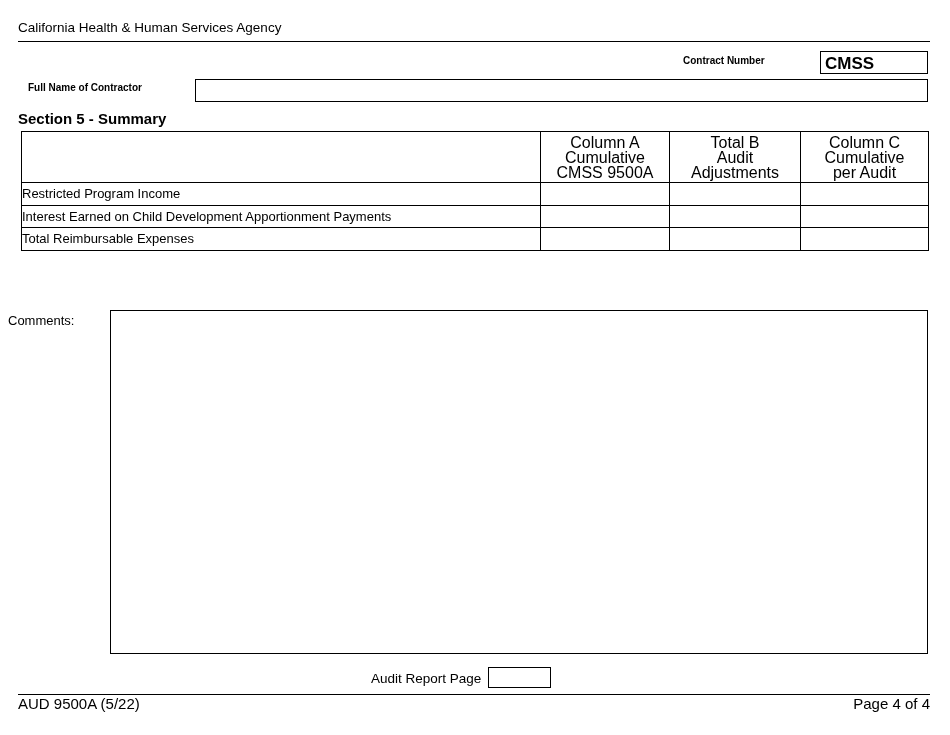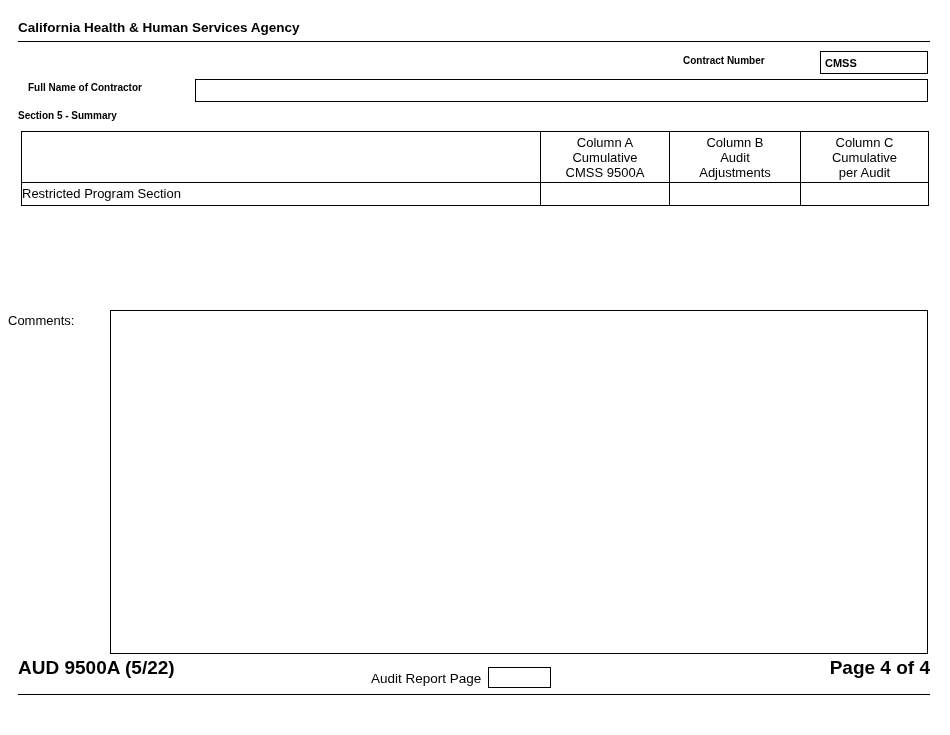"California Health & Human Services" .header-row { font-weight: bold -> none }
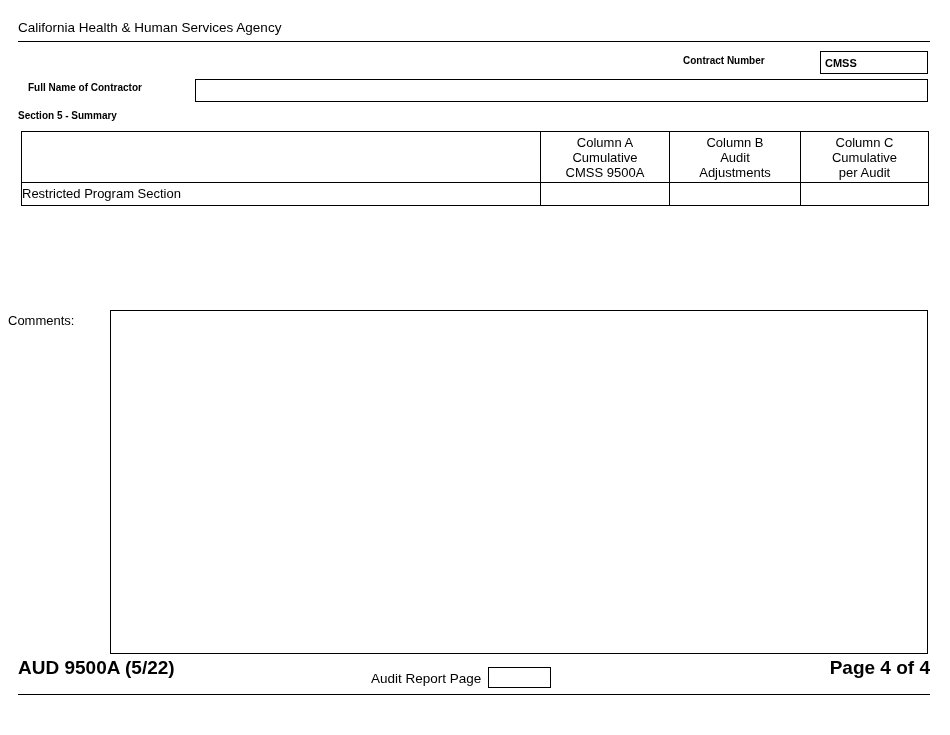"CMSS" .contract-box { font-size: 11px -> 17px }
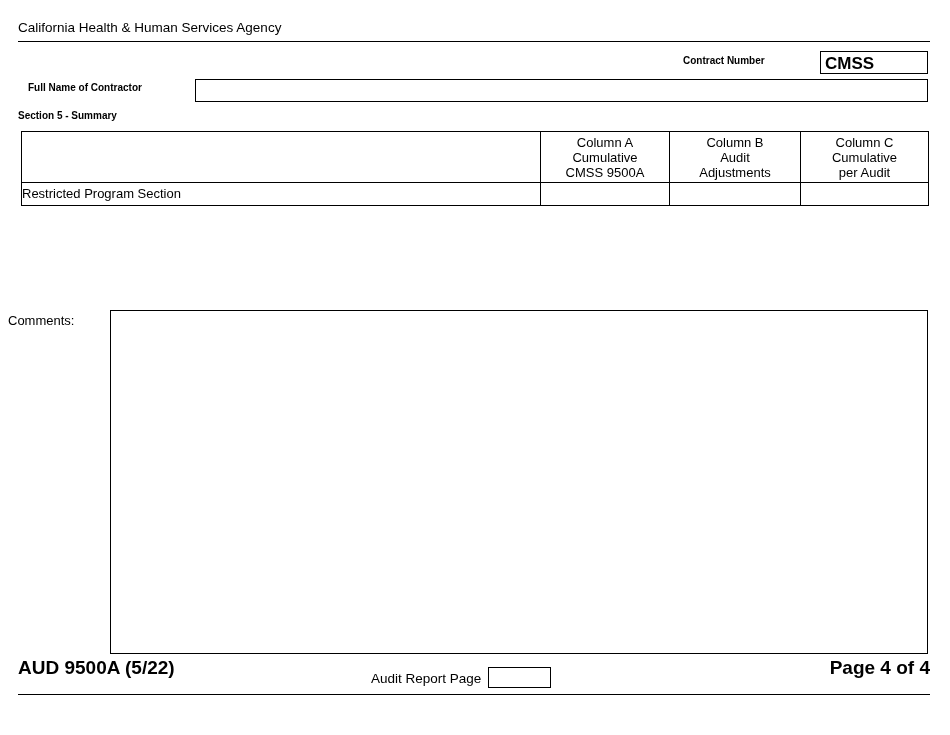"Section 5 - Summary" .section-title { font-size: 10px -> 15px }
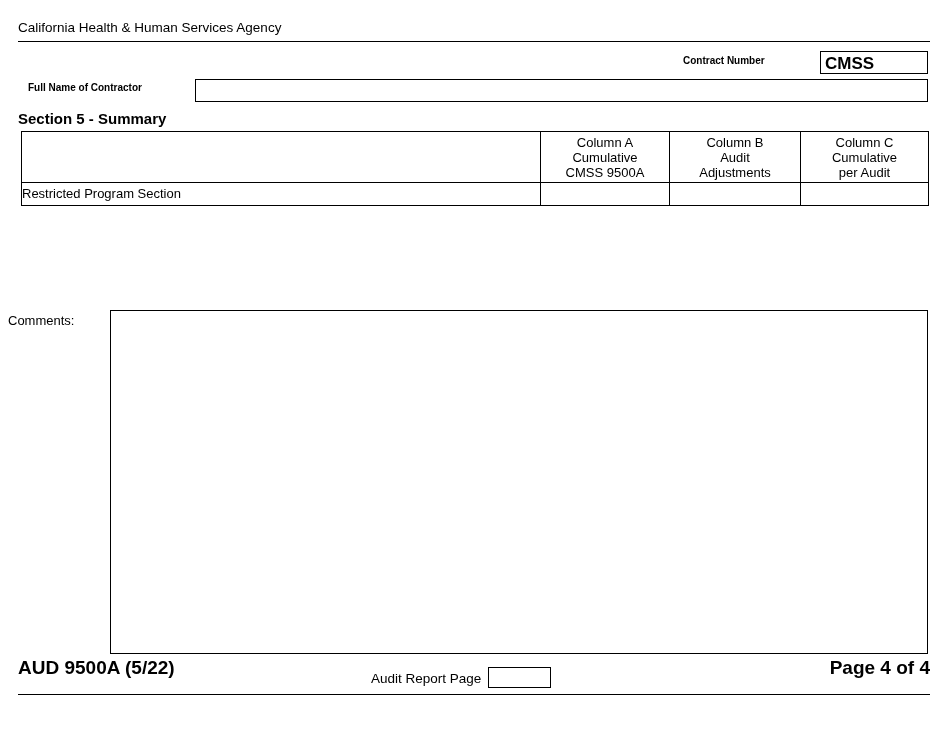"Column A" .summary-table thead th { font-size: 13px -> 16px }
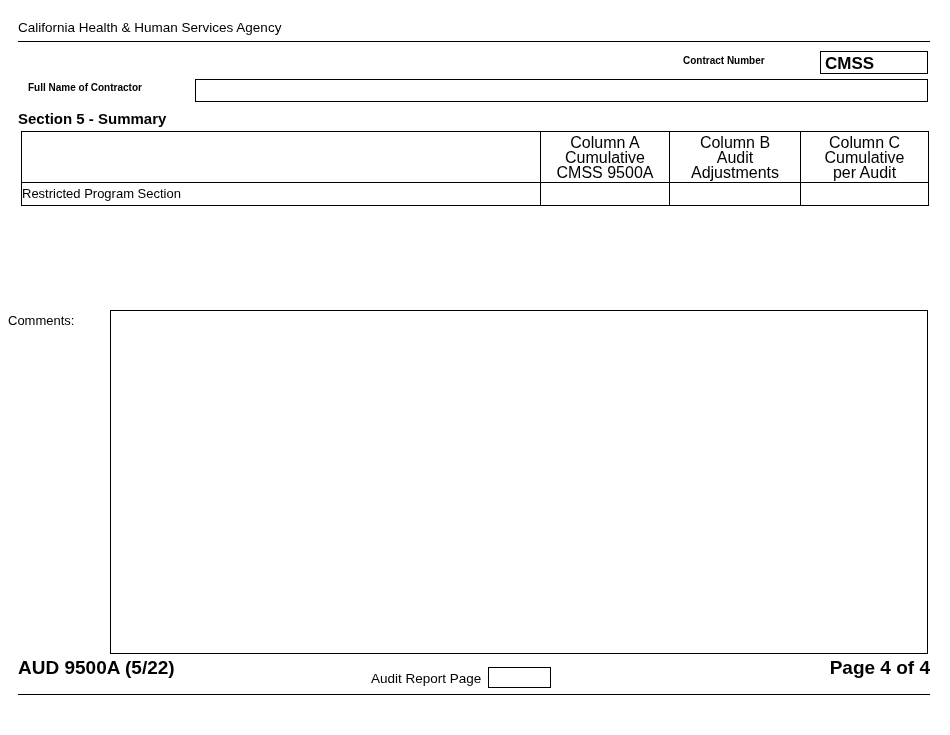"Column B" div { text: Column -> Total }
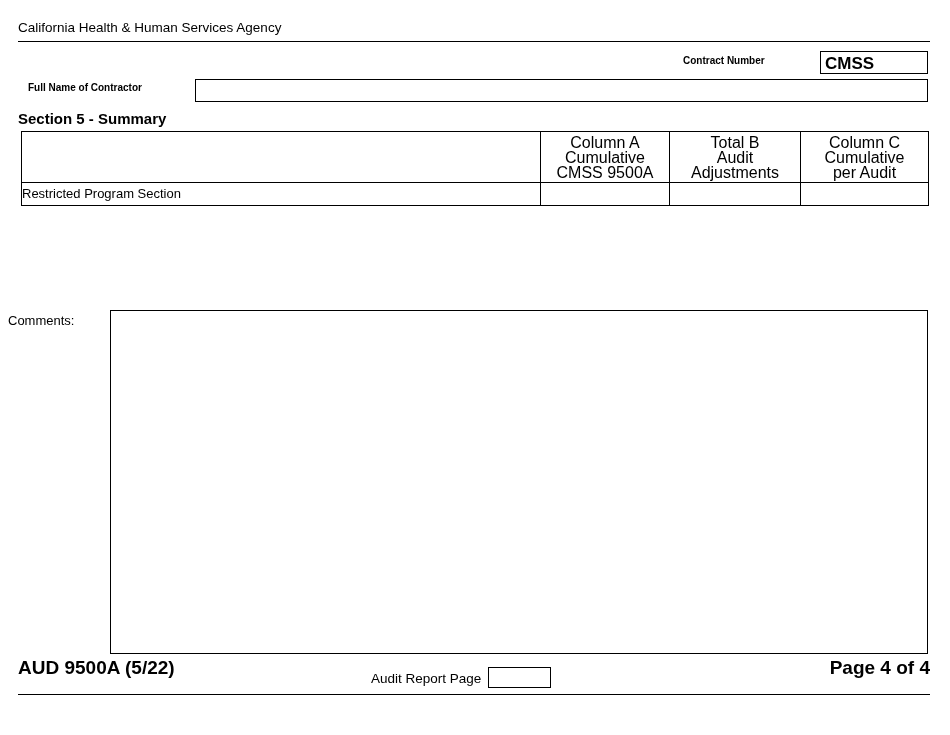"Restricted Program Section" td.row-label { text: Section -> Income }
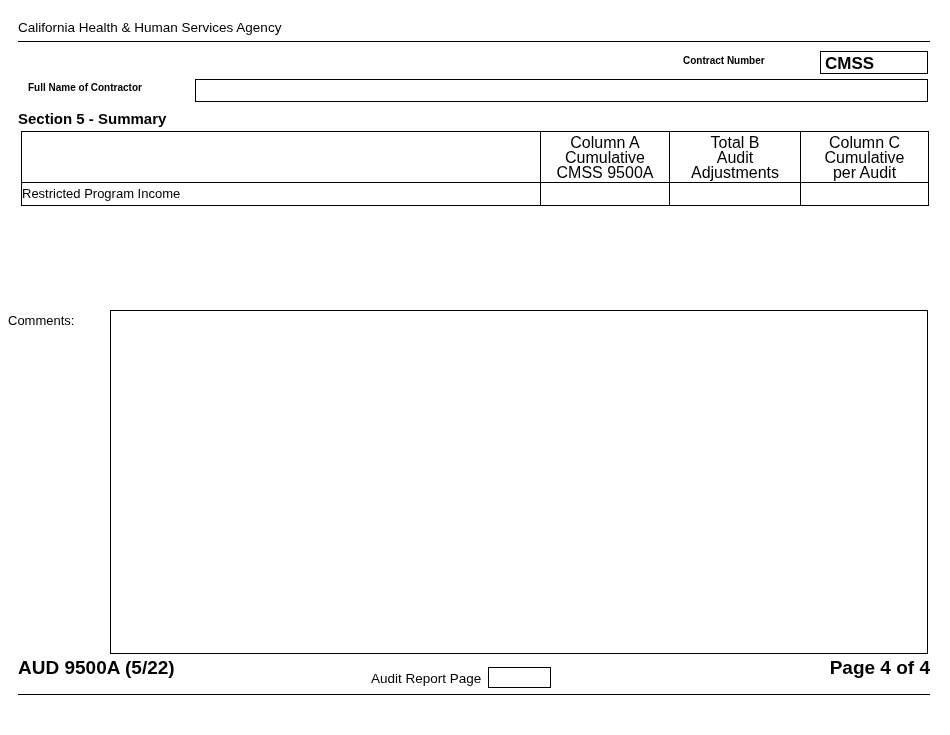"Interest Earned on Child Development" tr { html: none -> <tr> <td>Interest Earned on Child Development Apportionment Payments</td> <td></td> <td></td> <td></td> </tr> }
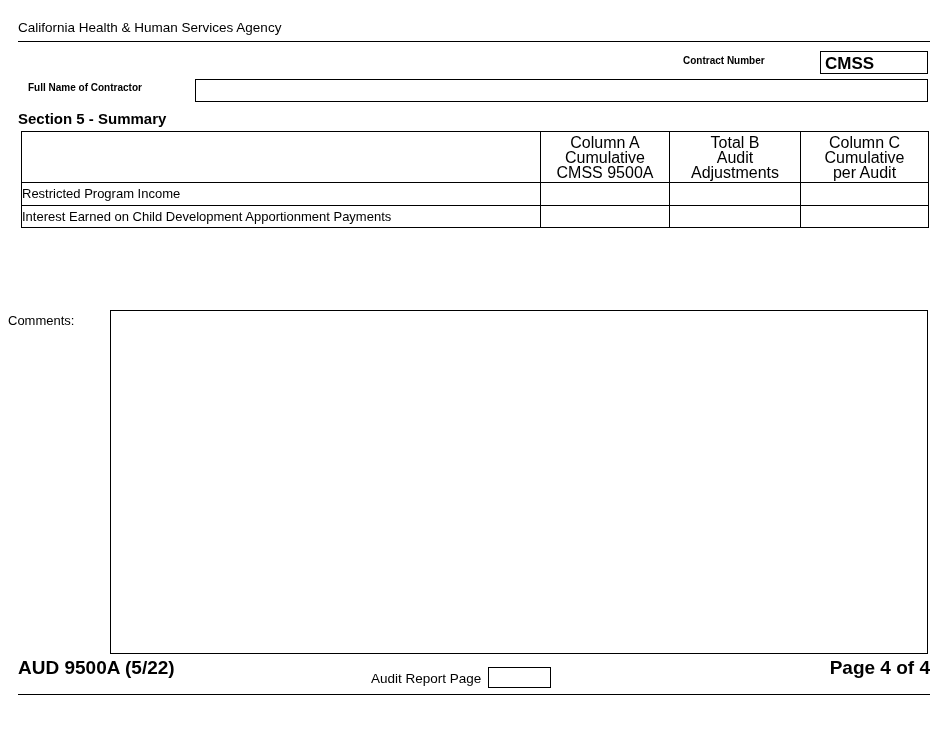"Total Reimbursable Expenses" tr { html: none -> <tr> <td>Total Reimbursable Expenses</td> <td></td> <td></td> <td></td> </tr> }
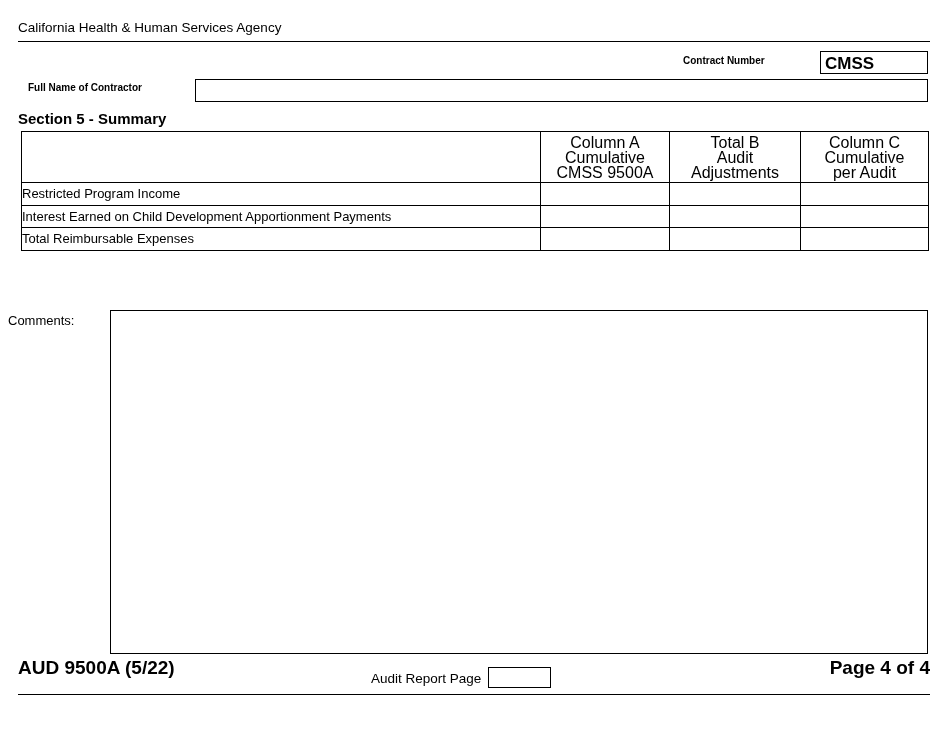"AUD 9500A (5/22)" .footer-row { font-size: 19px -> 15px; font-weight: bold -> none; top: 657px -> 695px }
